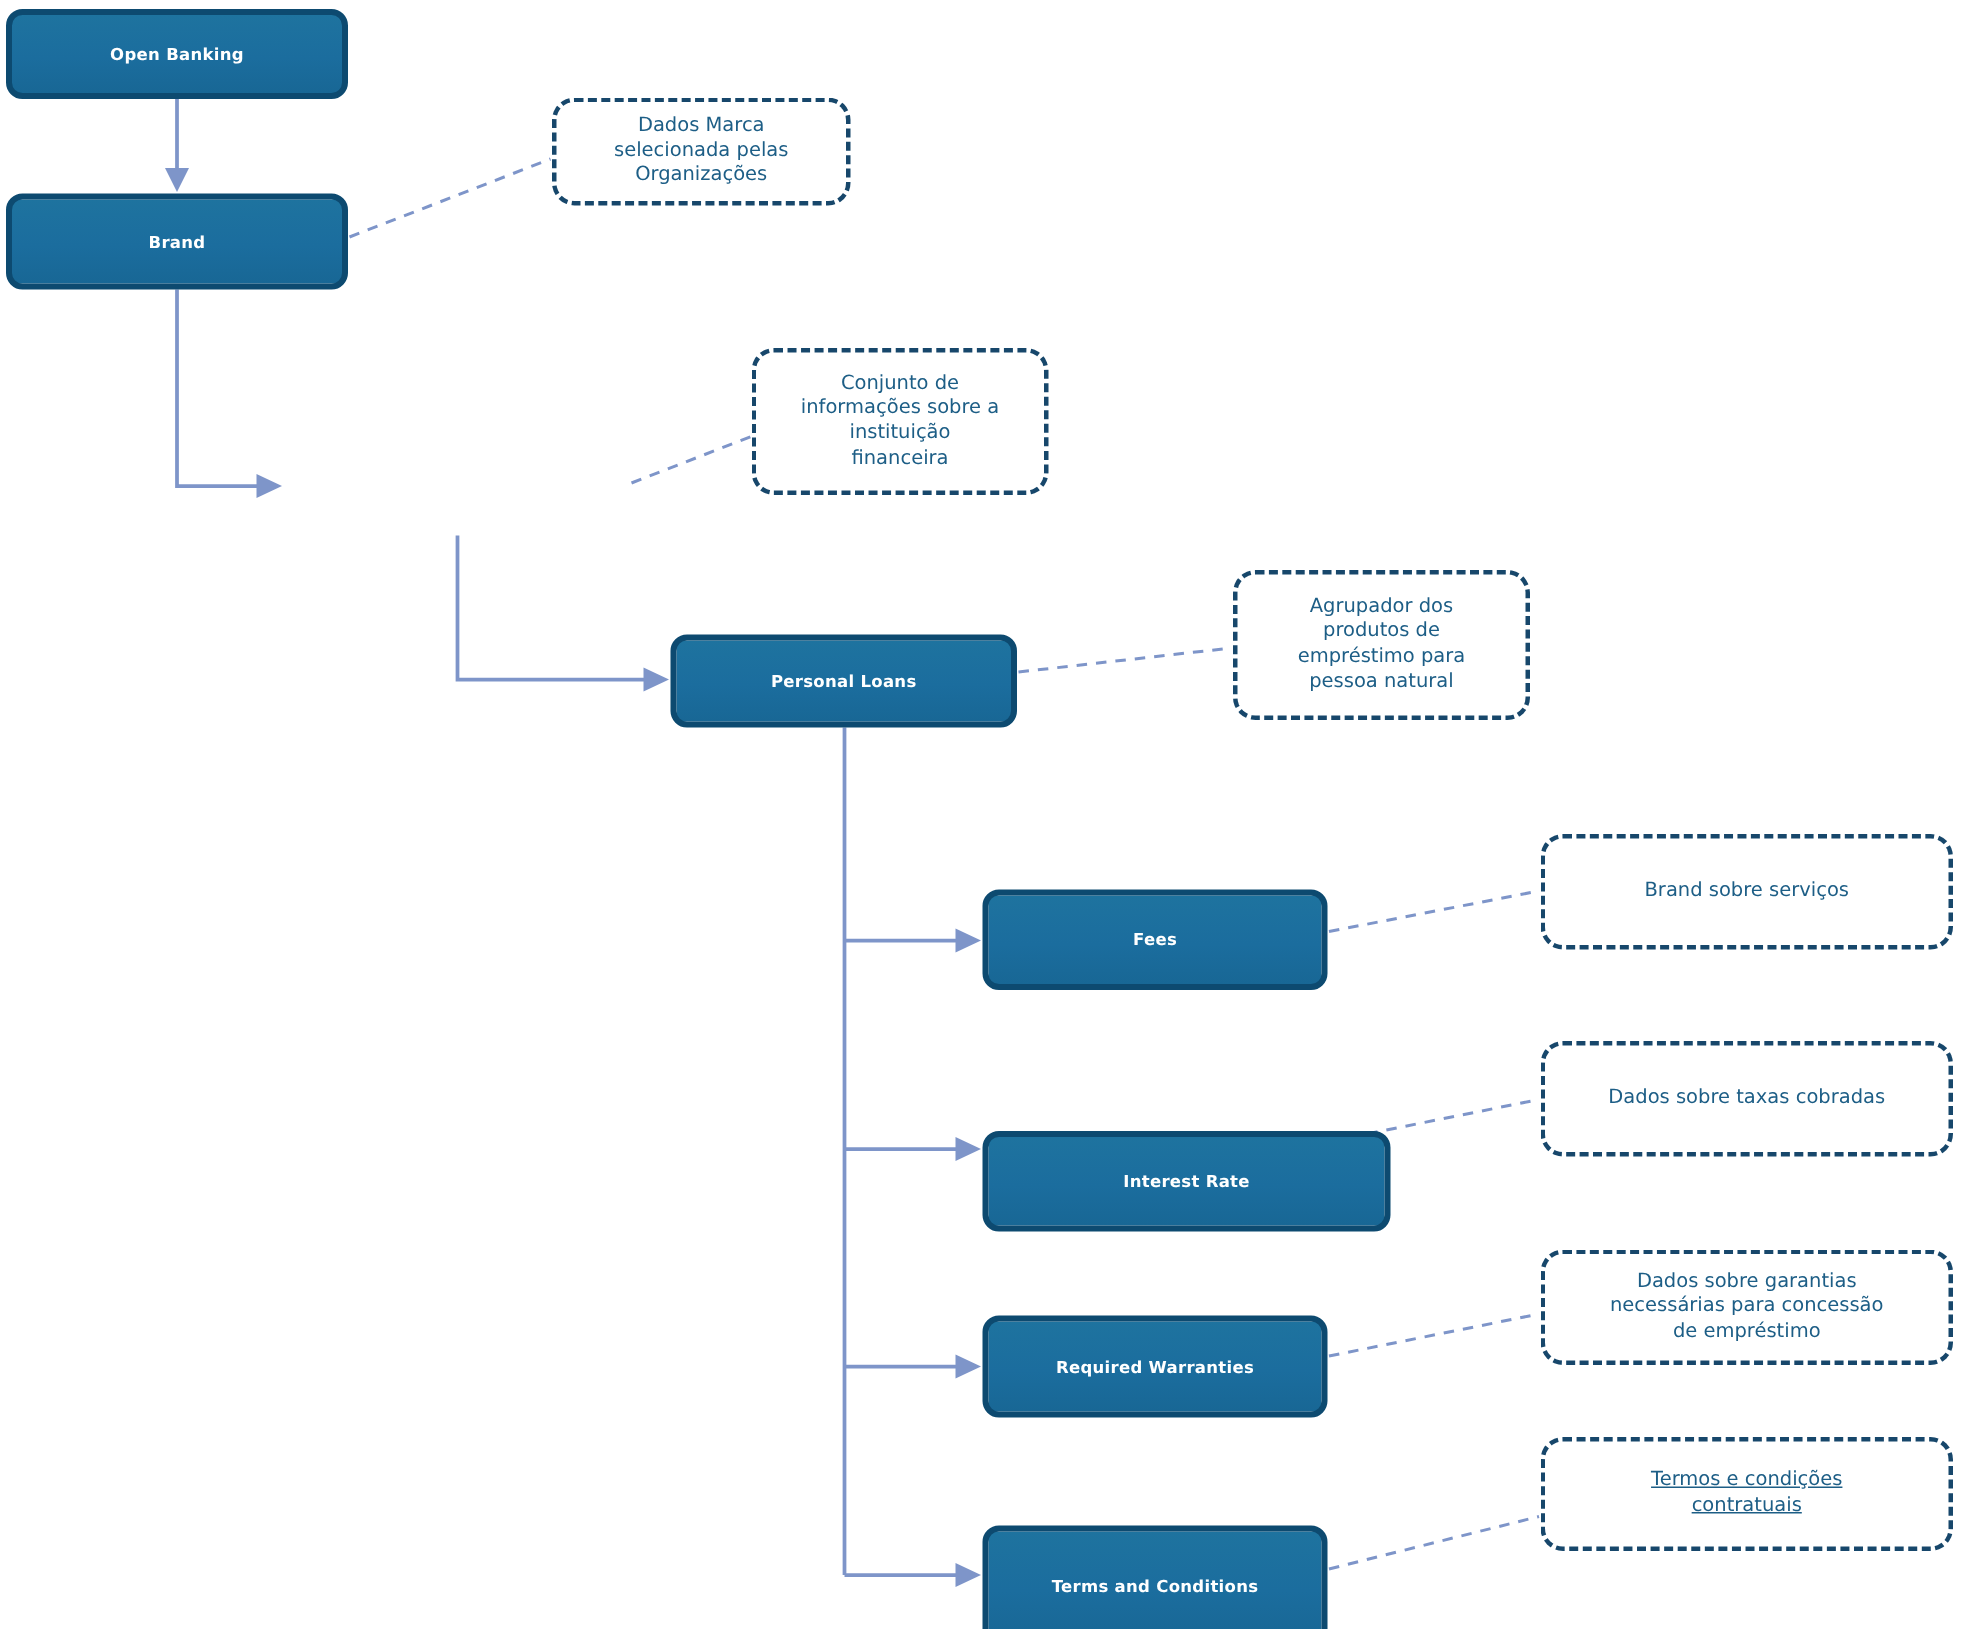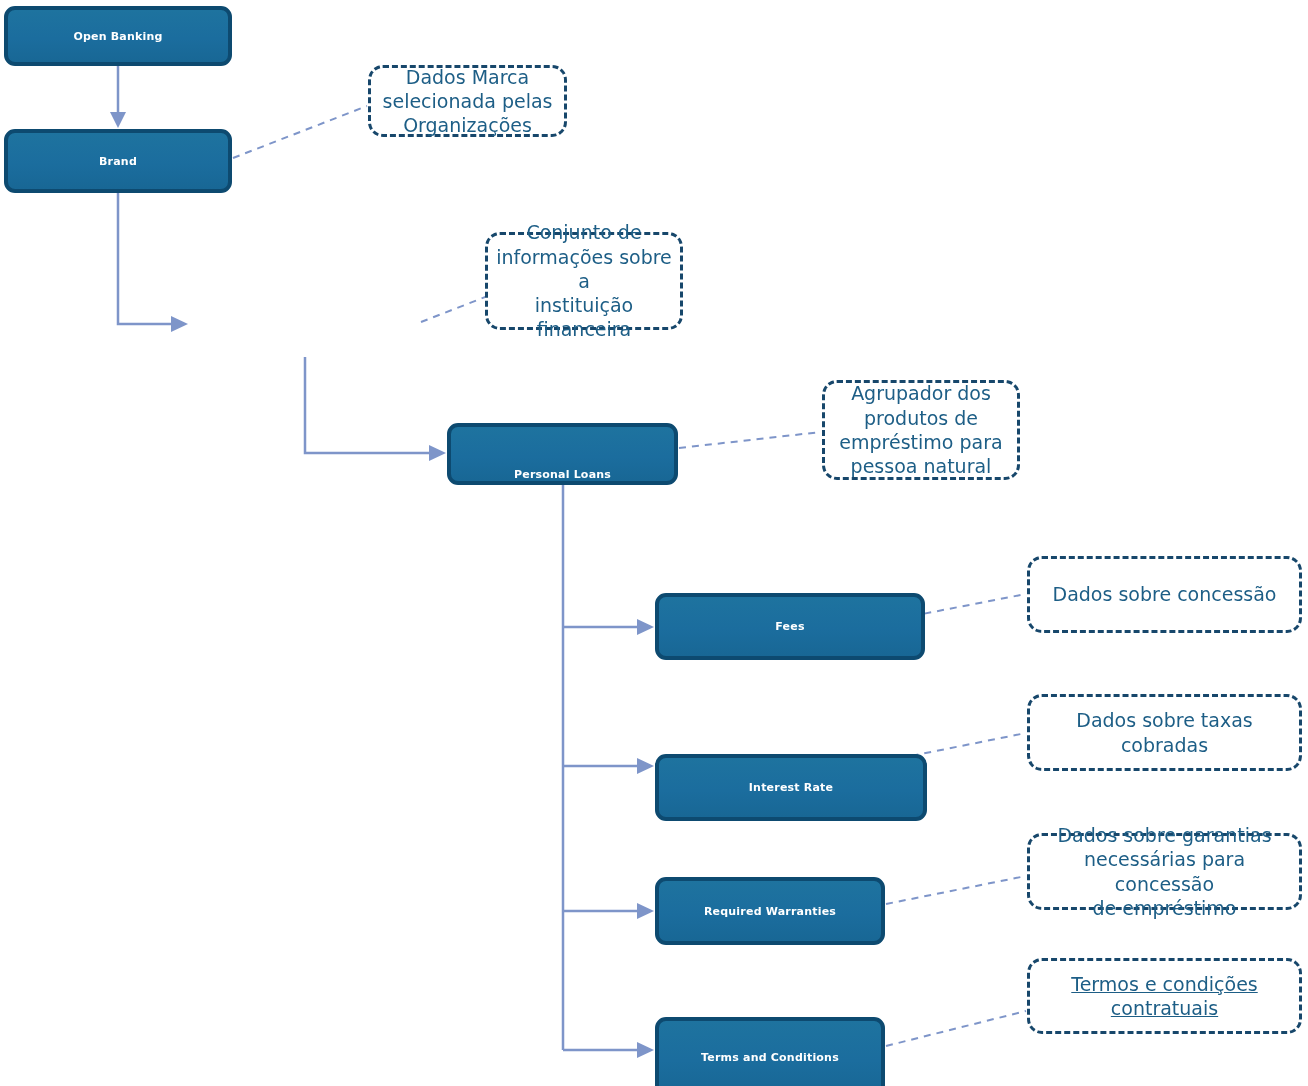"Dados Marca" .annotation { font-size: 19px -> 13px }
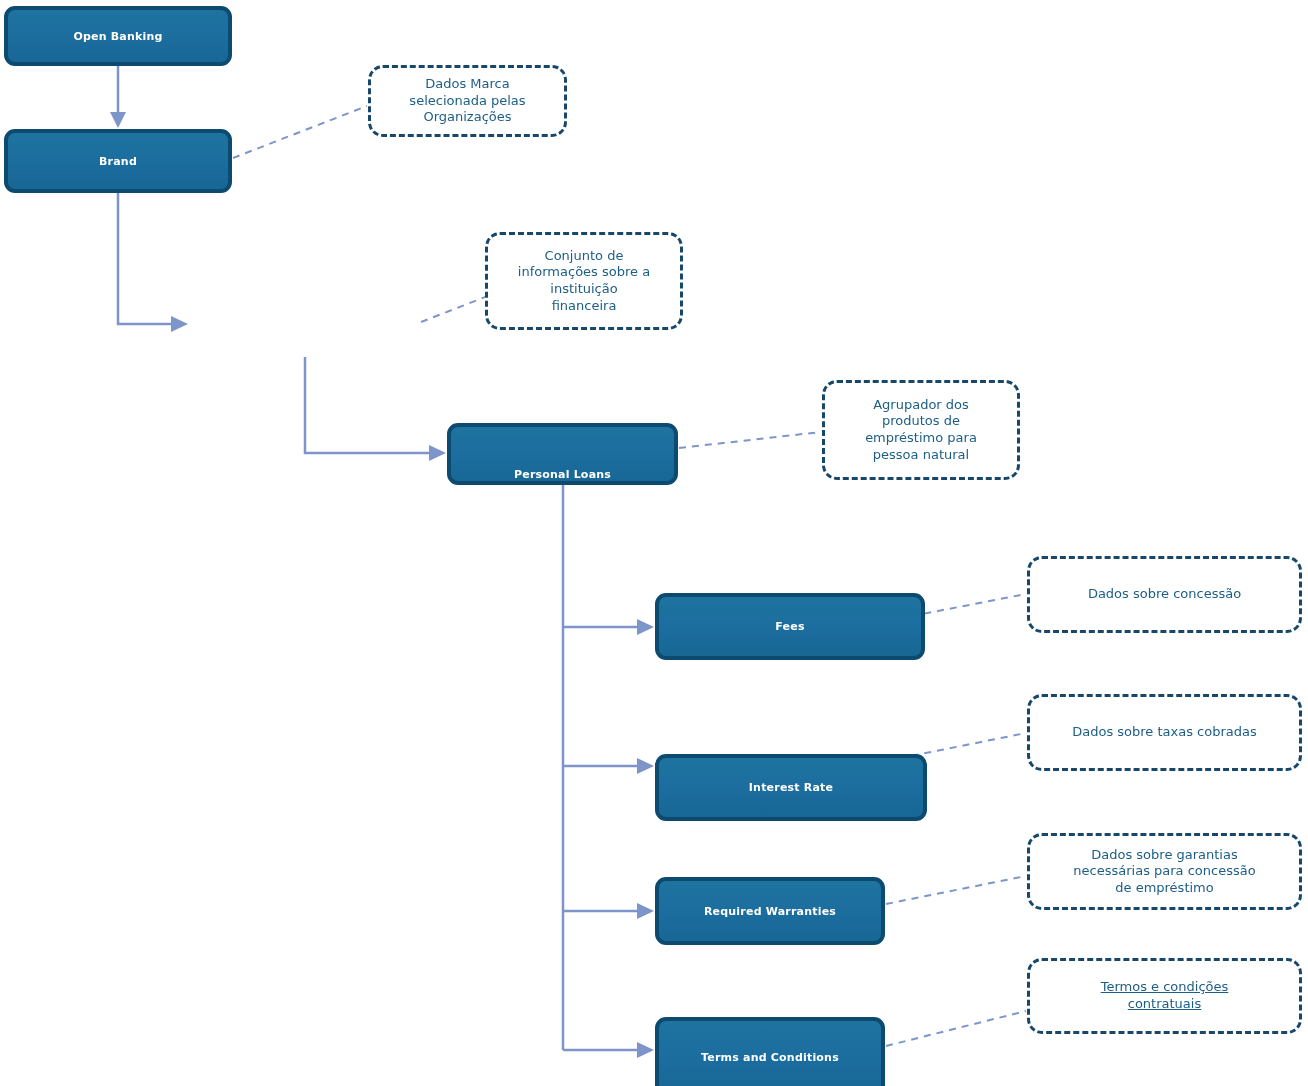"Conjunto de" #ann-companies { left: 485px -> 501px }
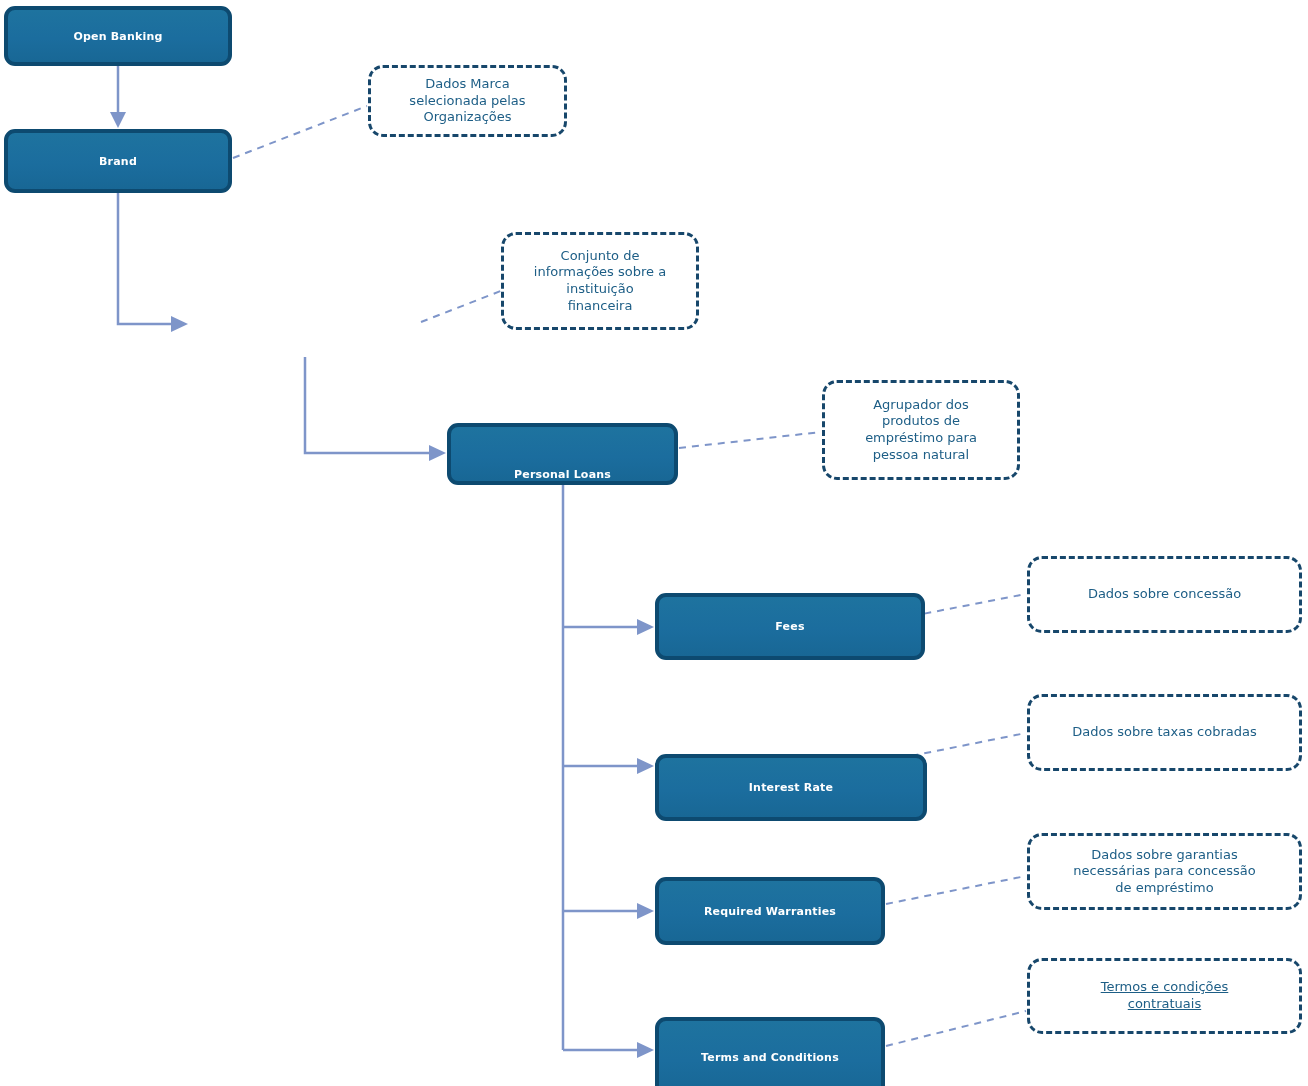"Personal Loans" #node-personal-loans { align-items: flex-end -> none }
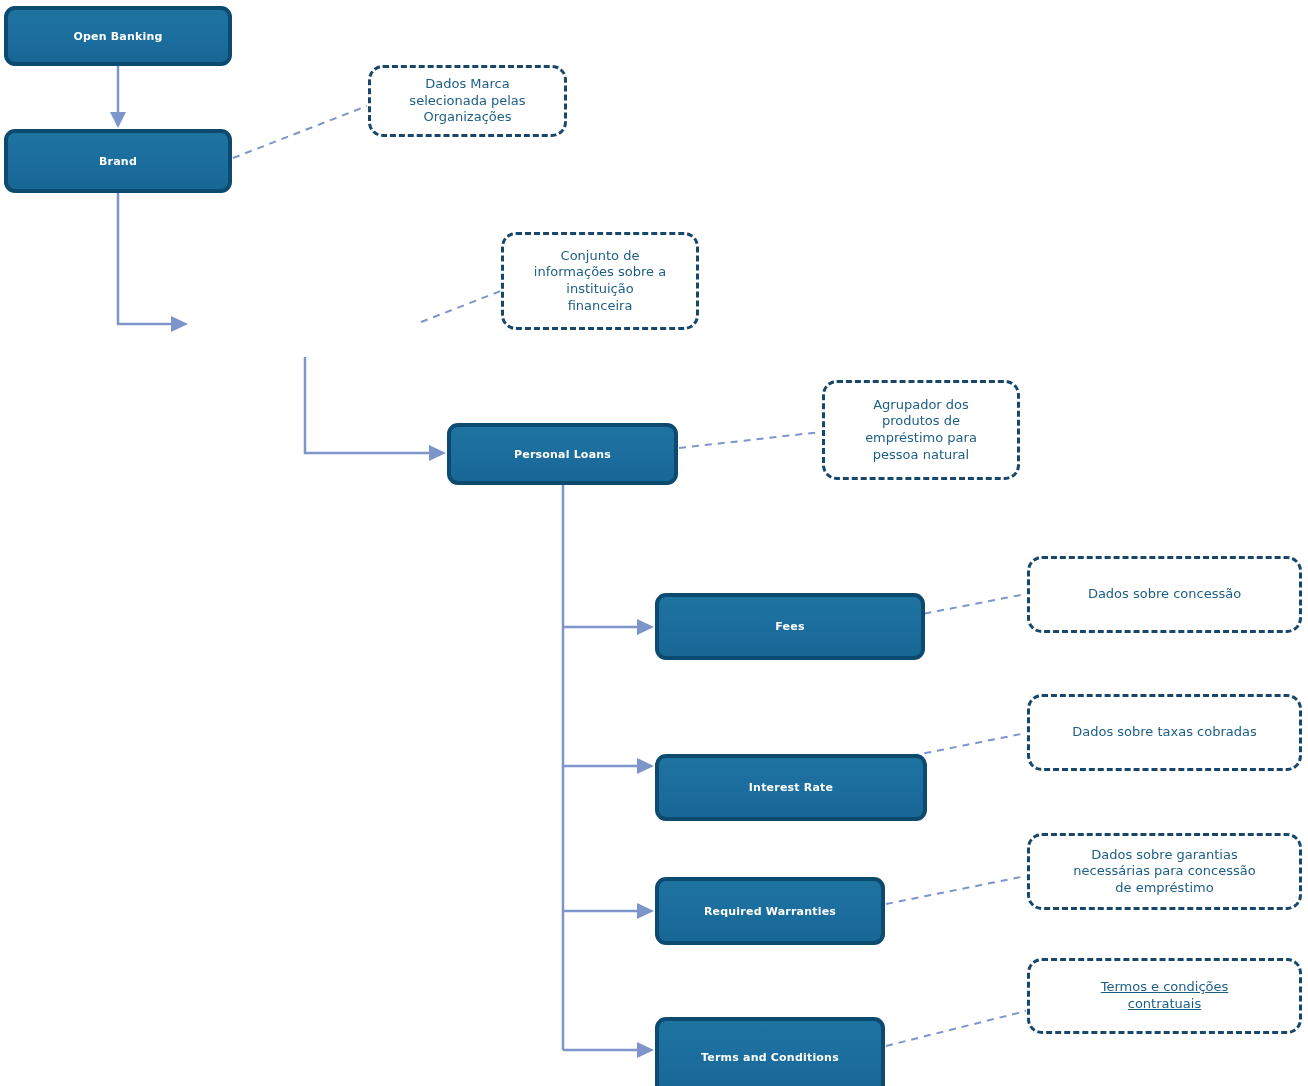"Dados sobre concessão" span { text: Dados sobre concessão -> Brand sobre serviços }
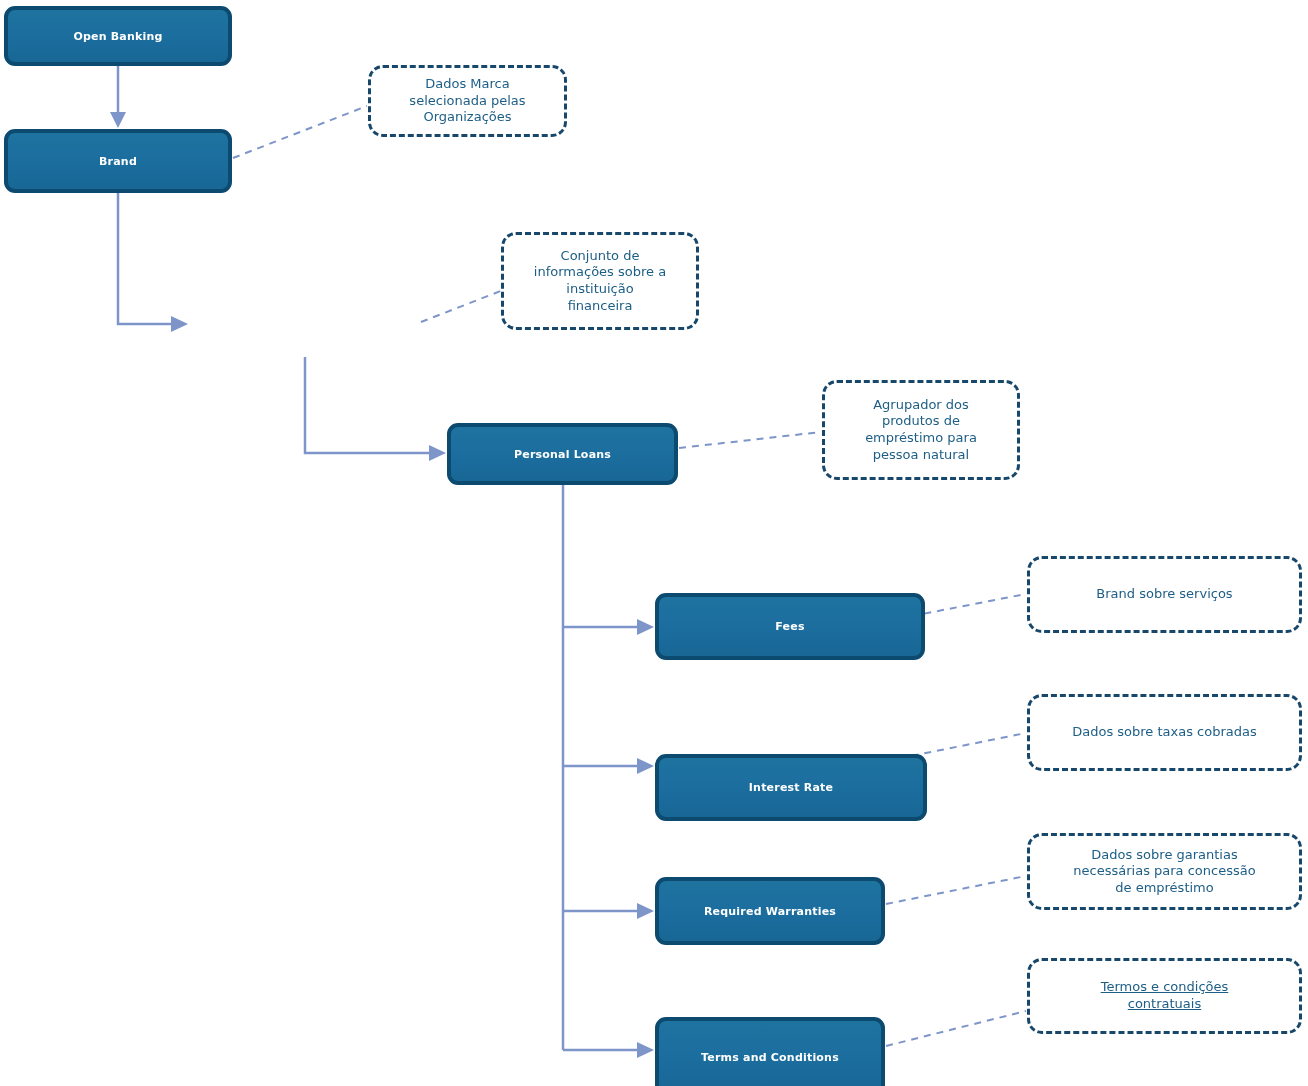"Fees" #node-fees { width: 270px -> 230px }
